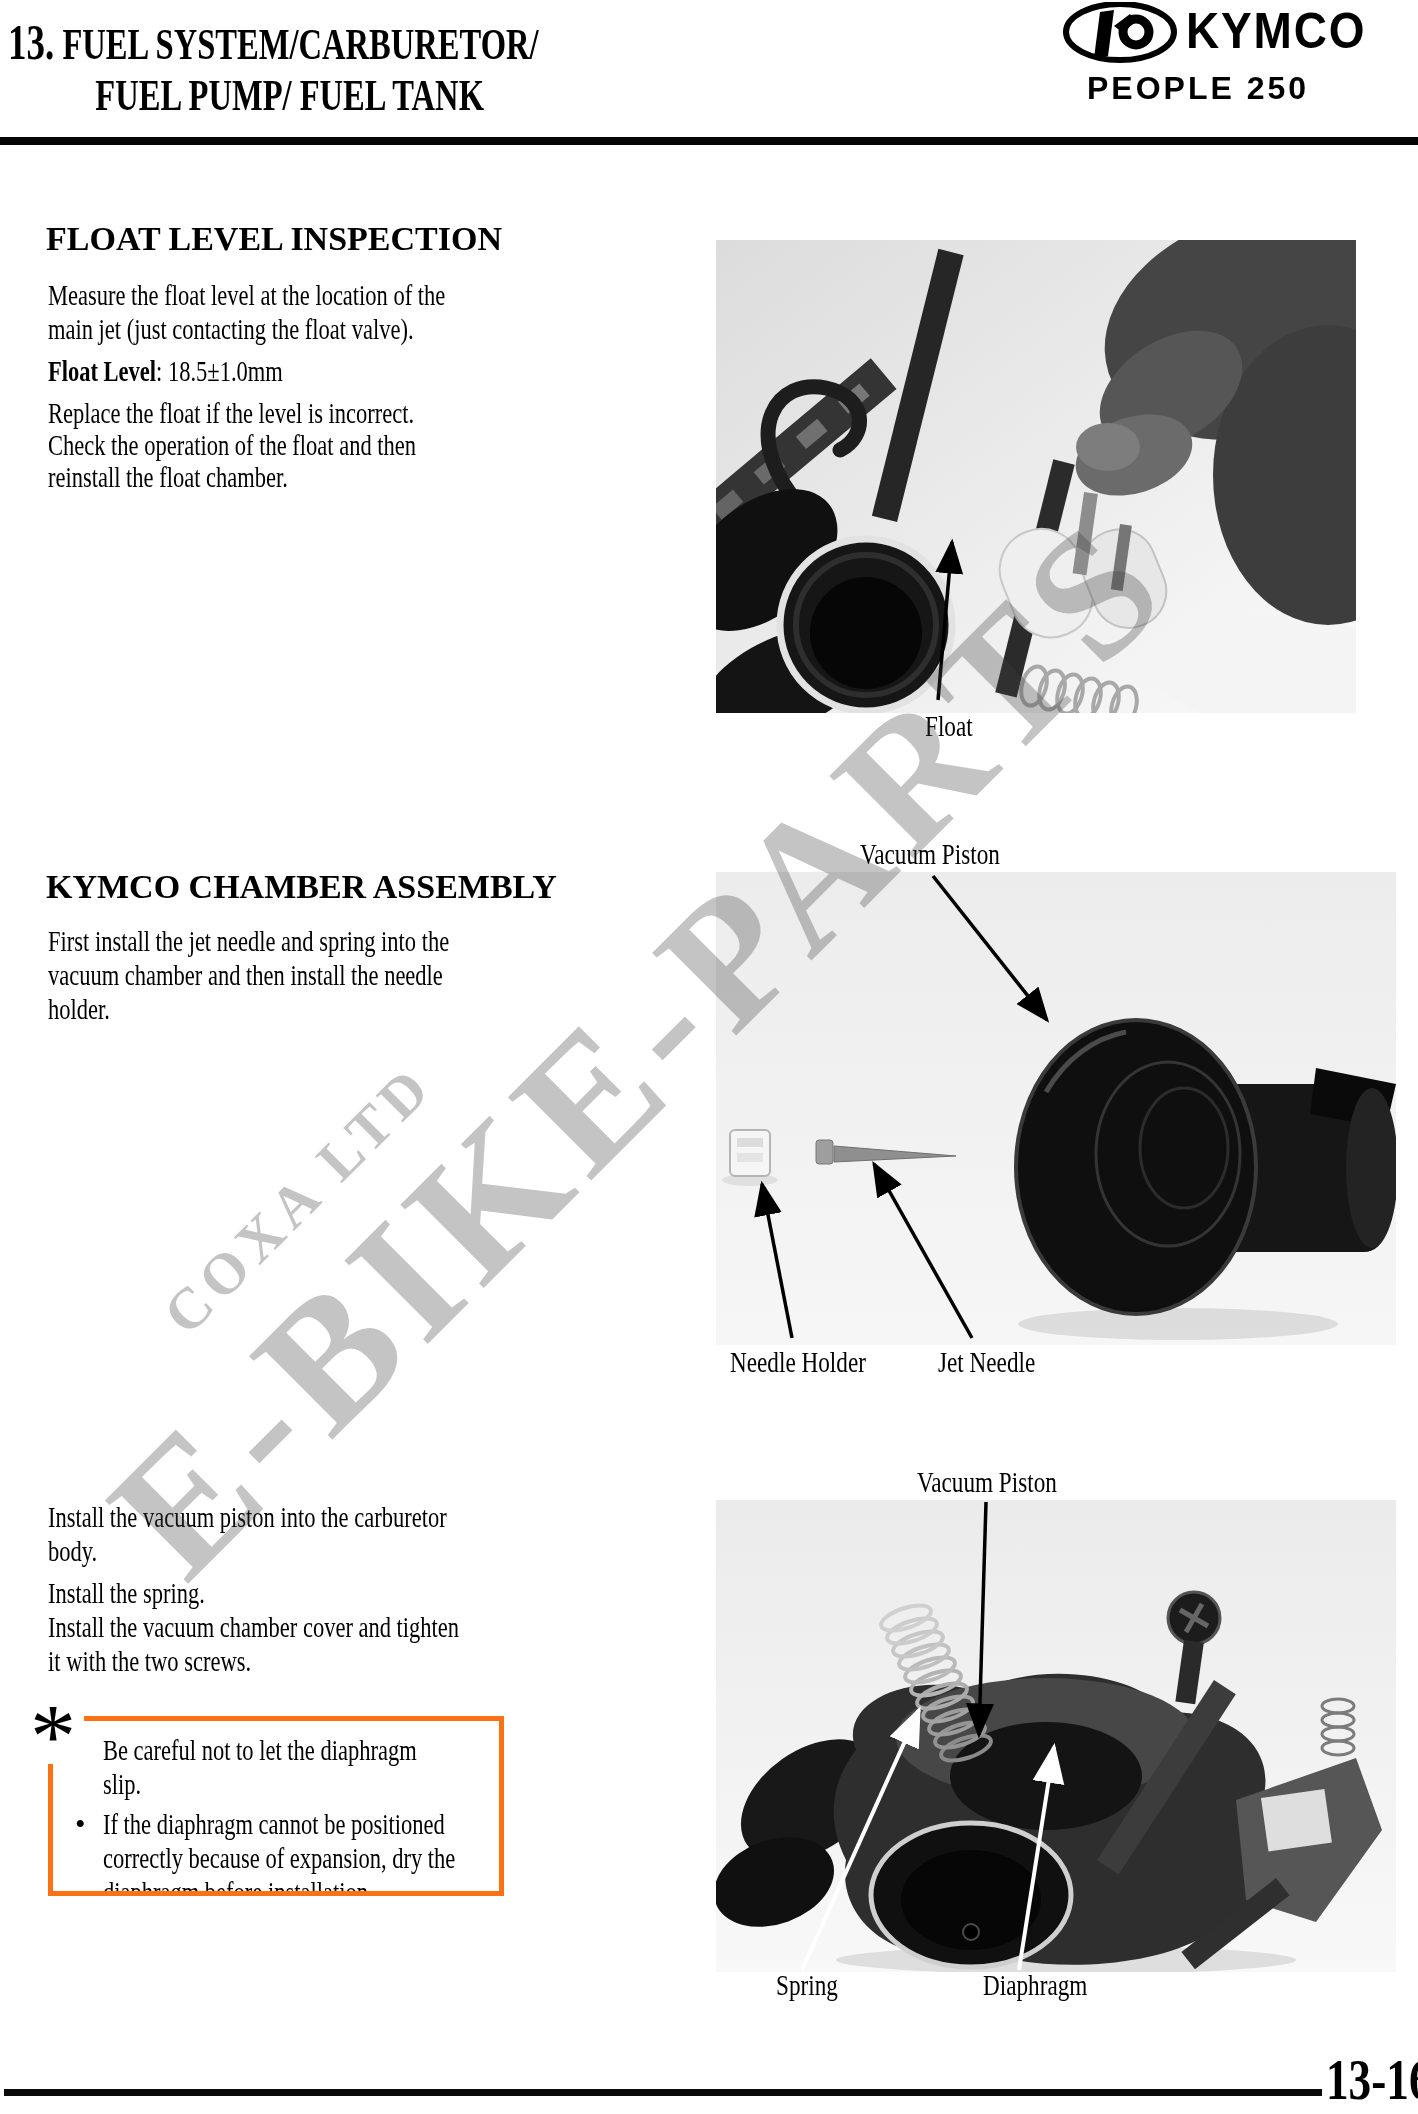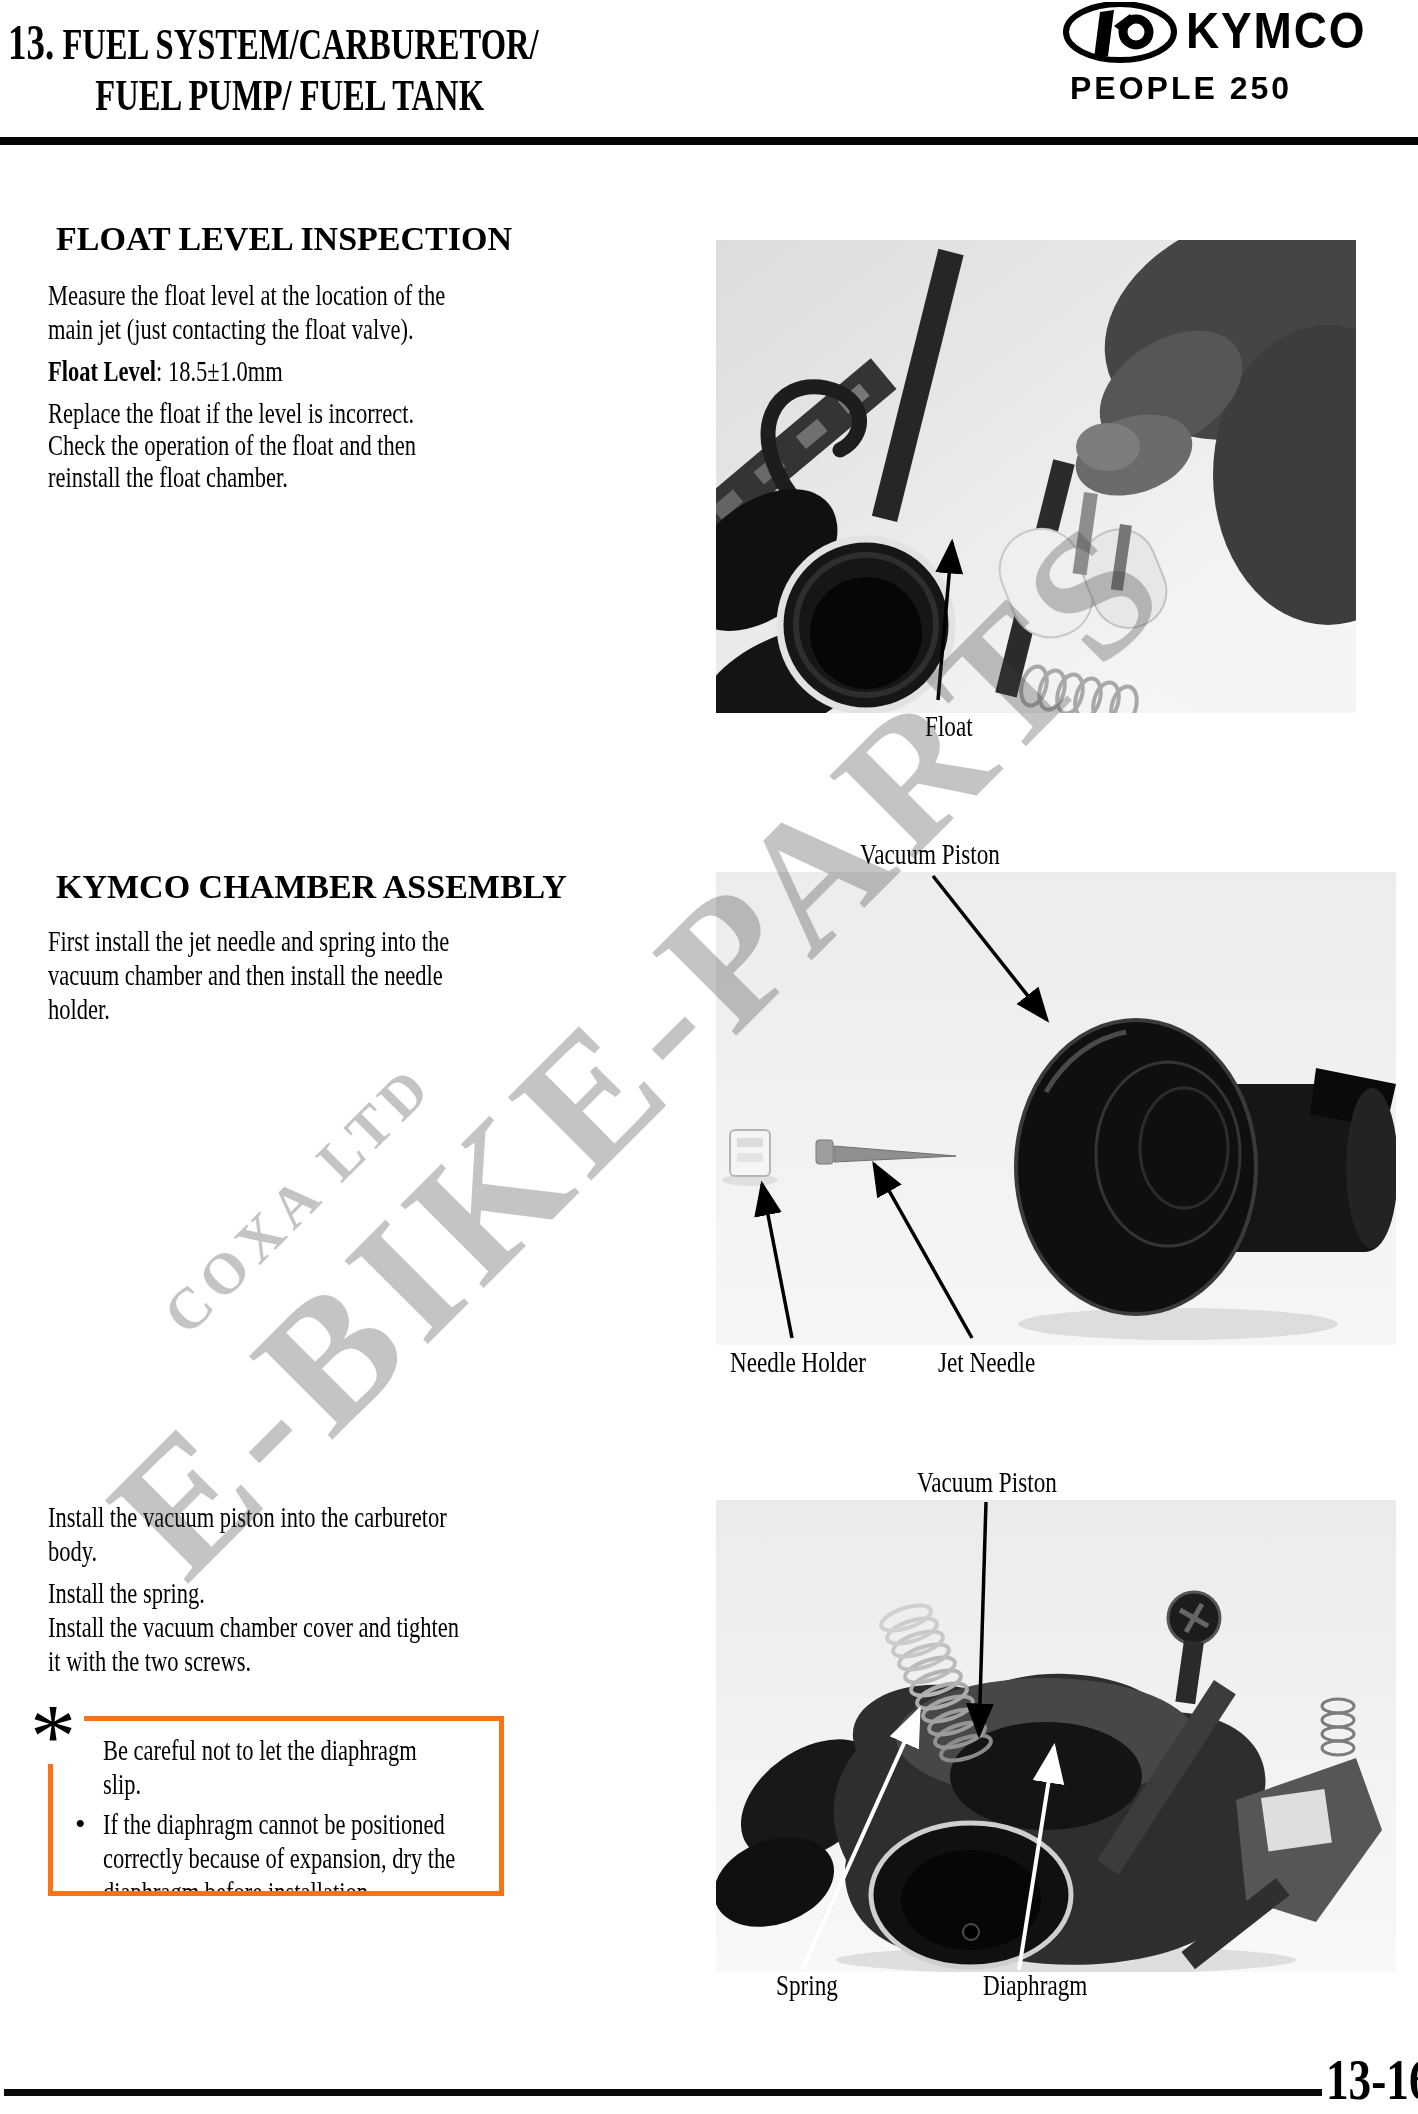"PEOPLE 250" div.abs { left: 12px -> 29px }
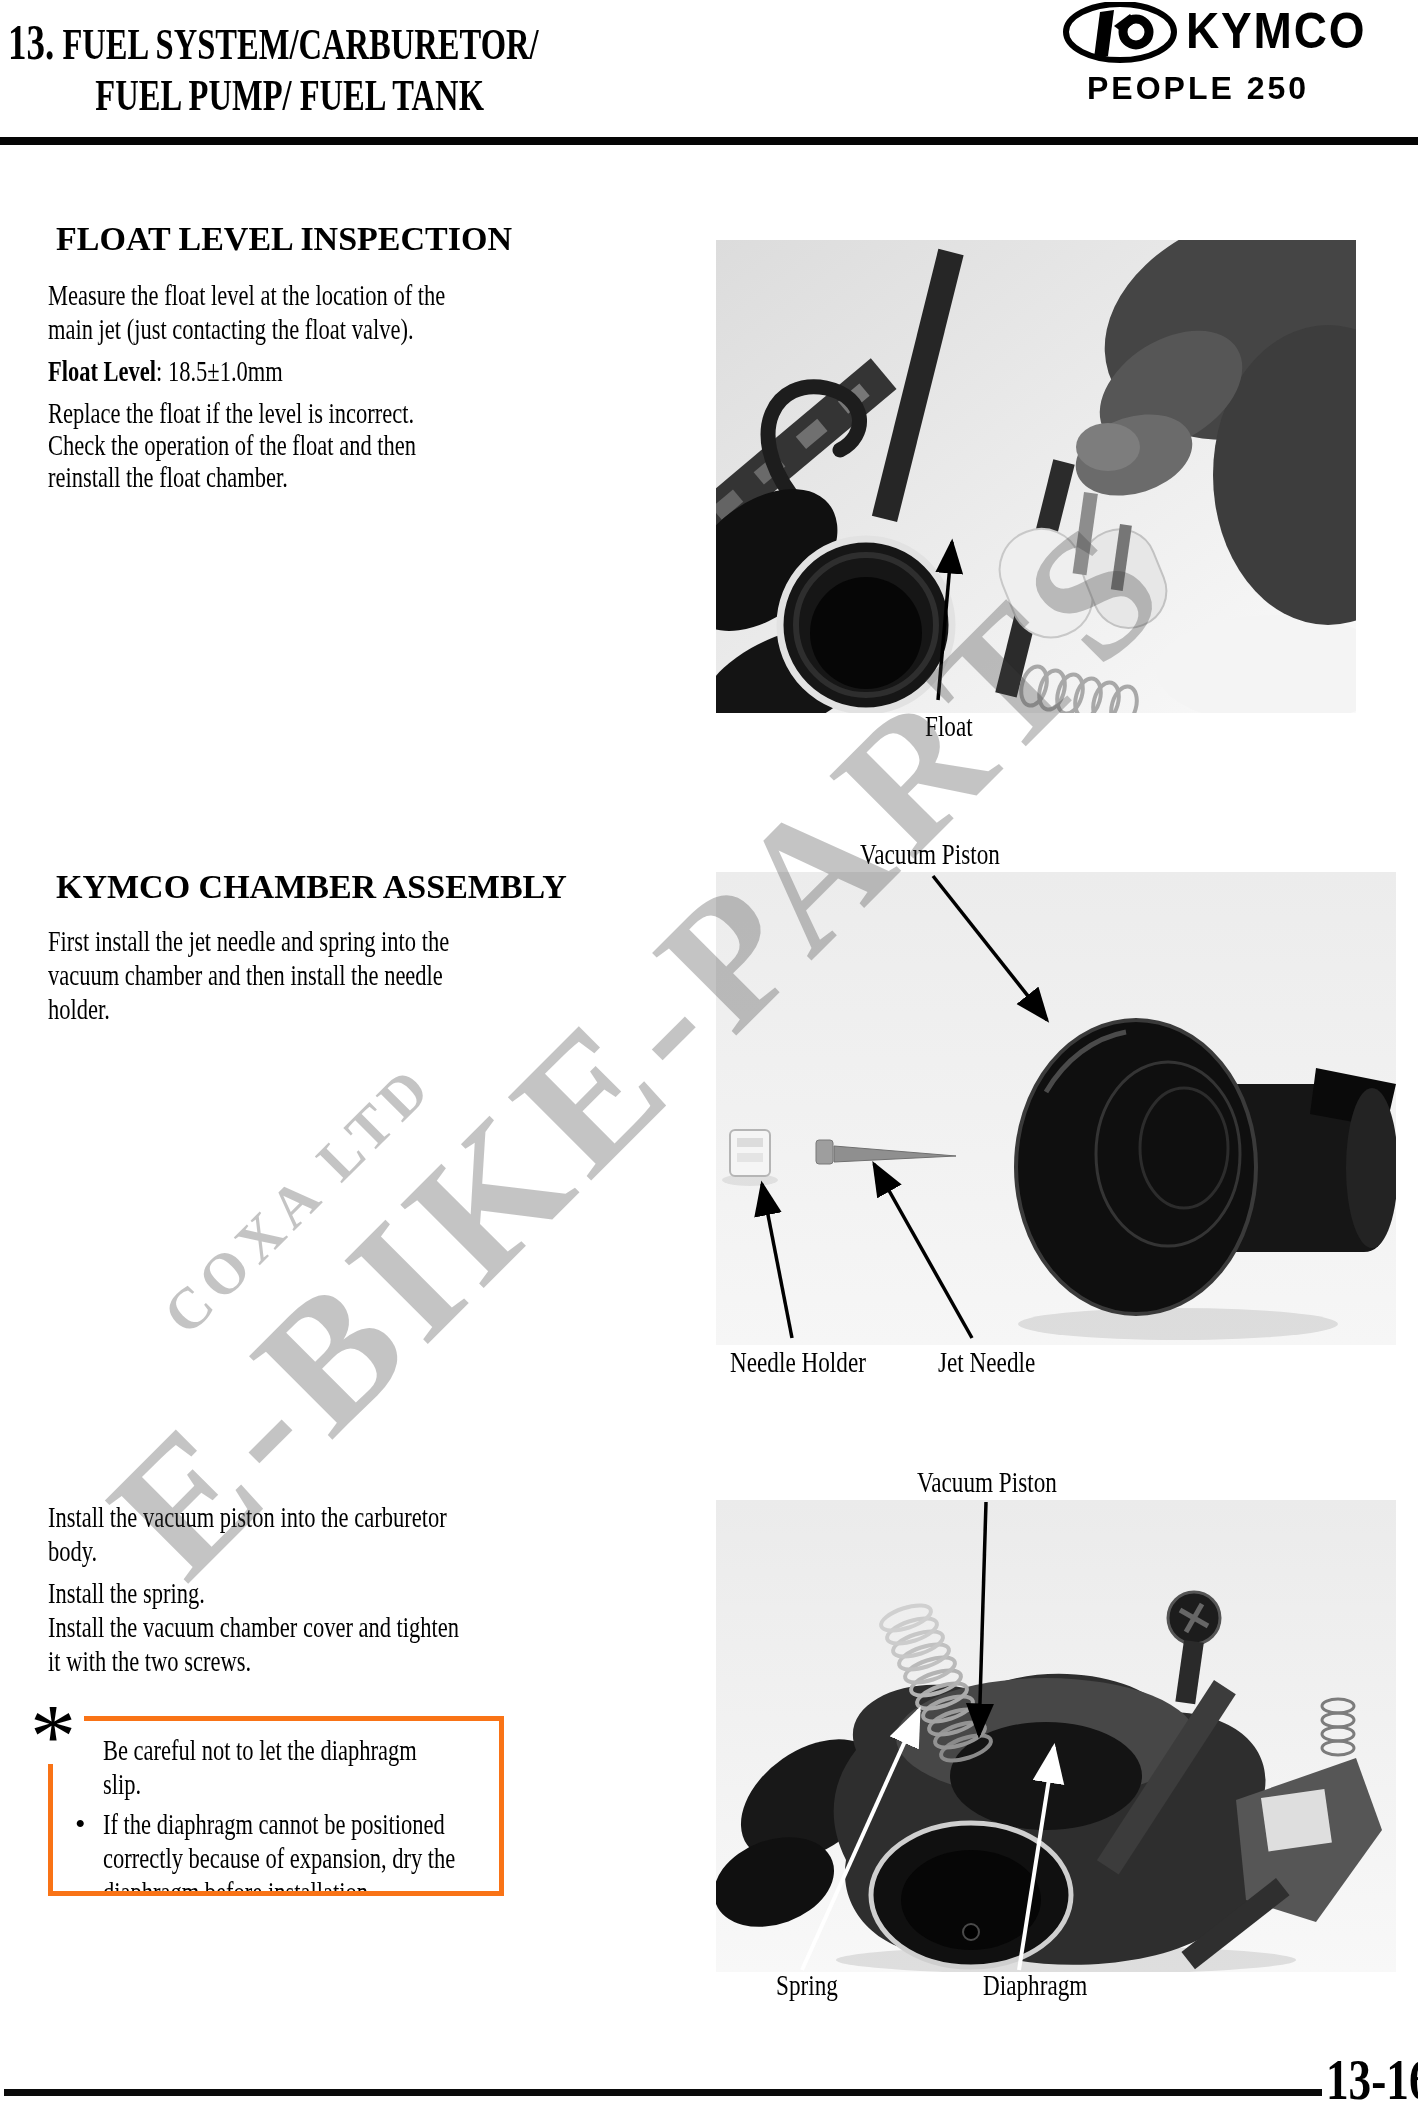"FLOAT LEVEL INSPECTION" .heading { left: 56px -> 46px }
